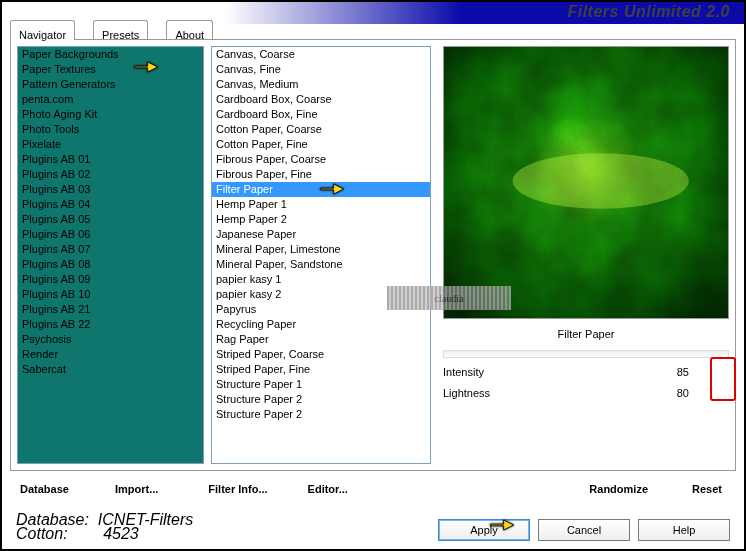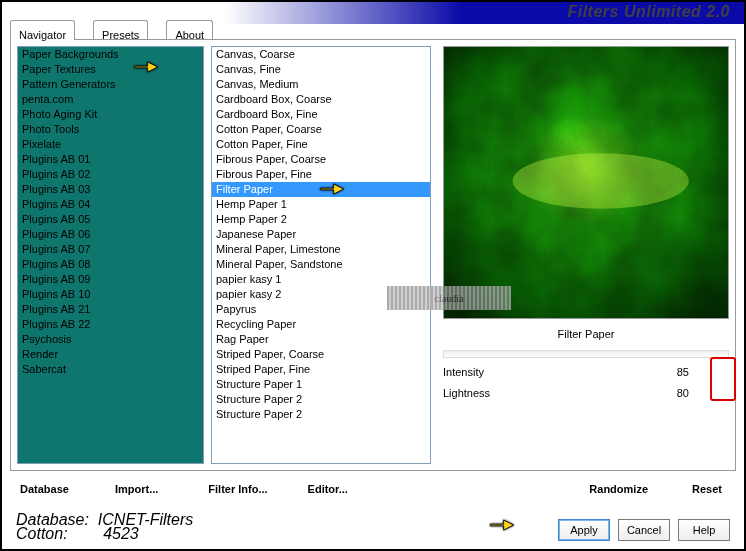"Apply" .btn { width: 52px -> 92px }
